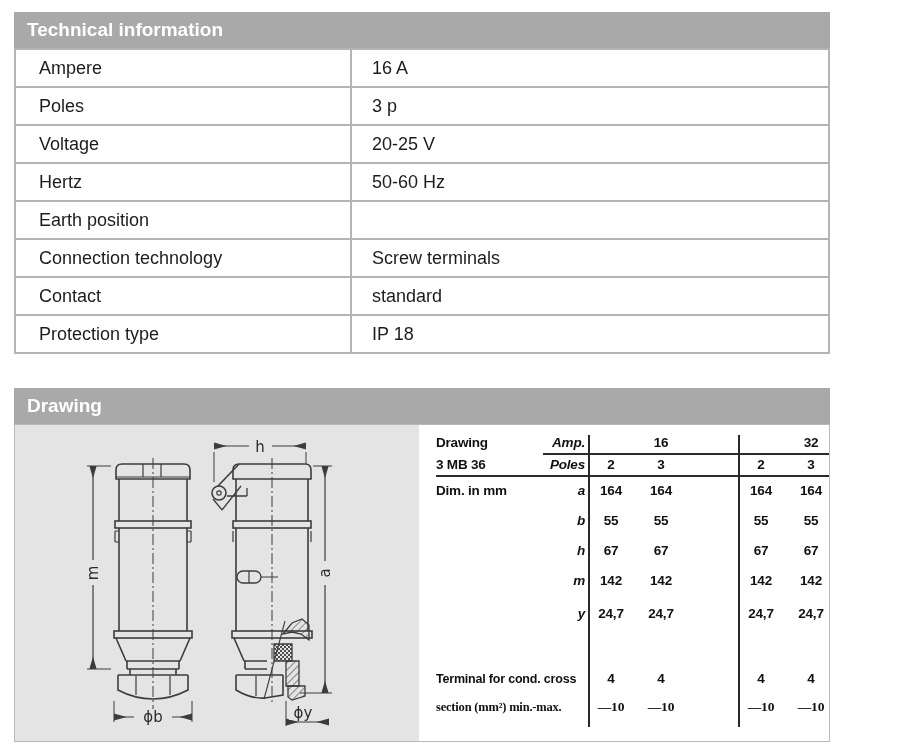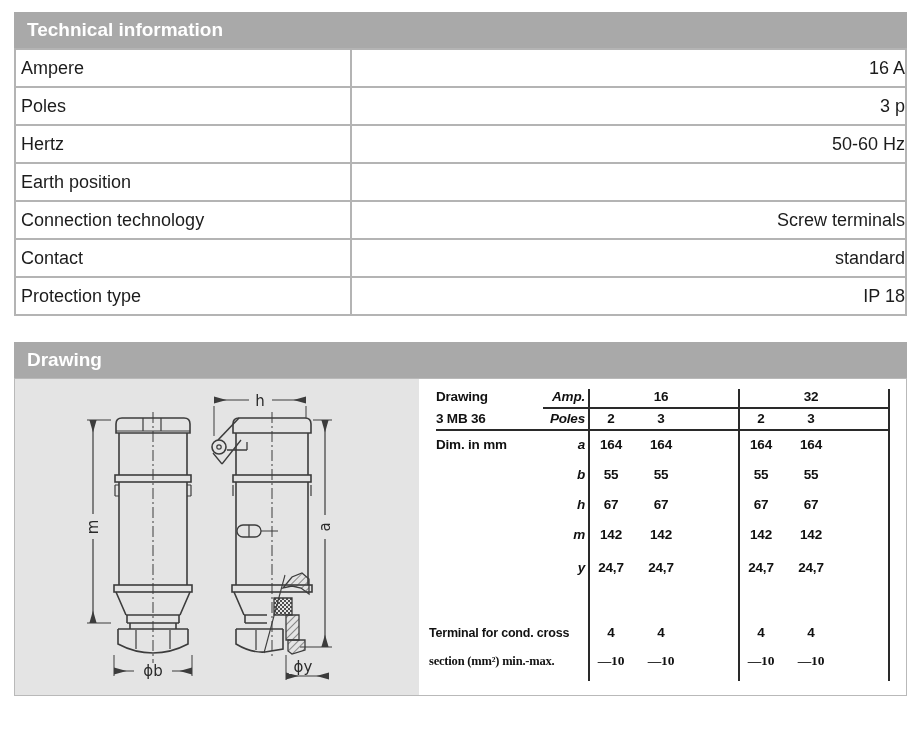"Technical information" .content { width: 893px -> 816px }
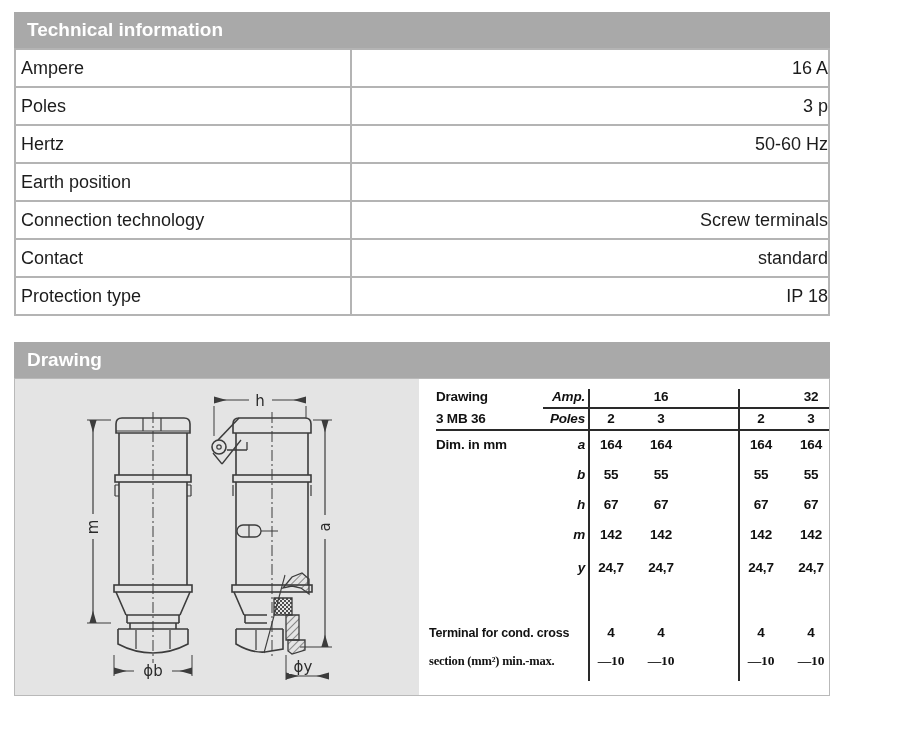"Ampere" .ti-label { padding-left: 5px -> 23px }
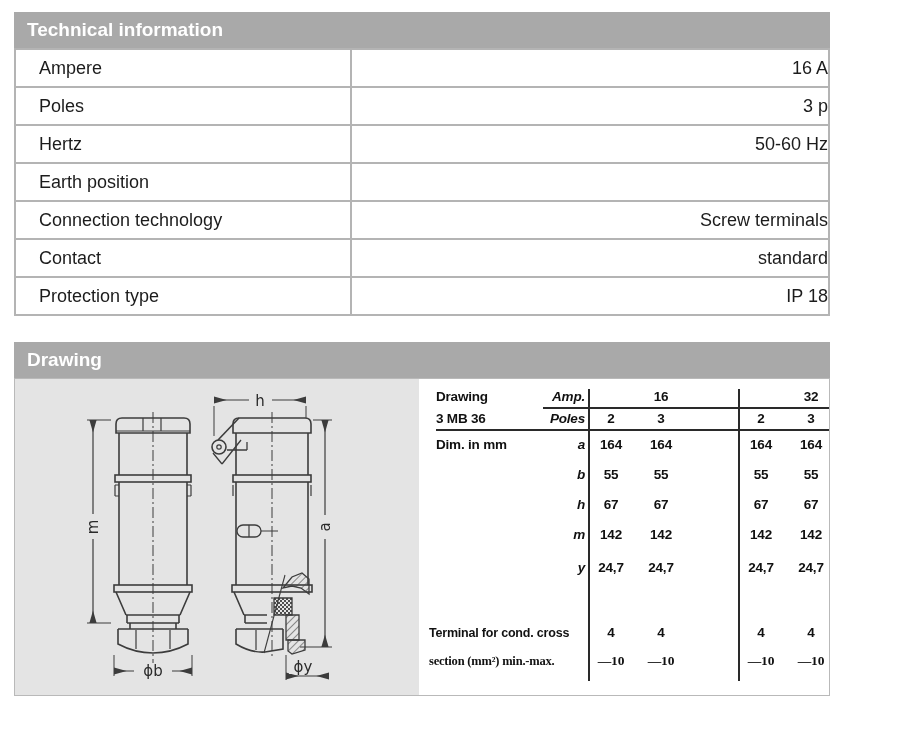"16 A" .ti-value { text-align: right -> none }
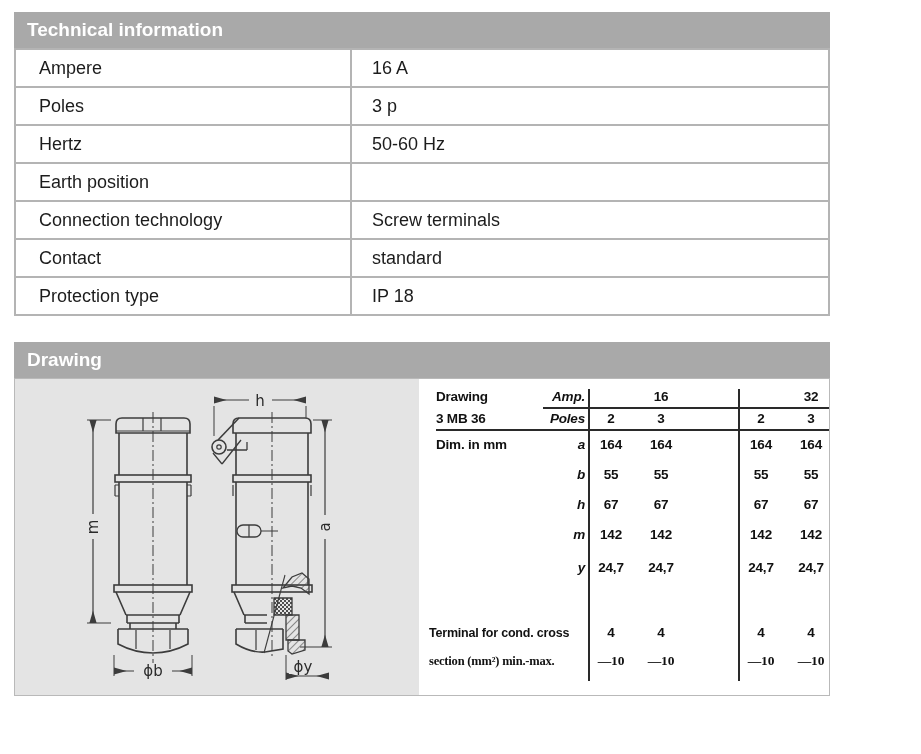"Voltage" div.ti-row { html: none -> <div> <div>Voltage</div> <div>20-25 V</div> </div> }
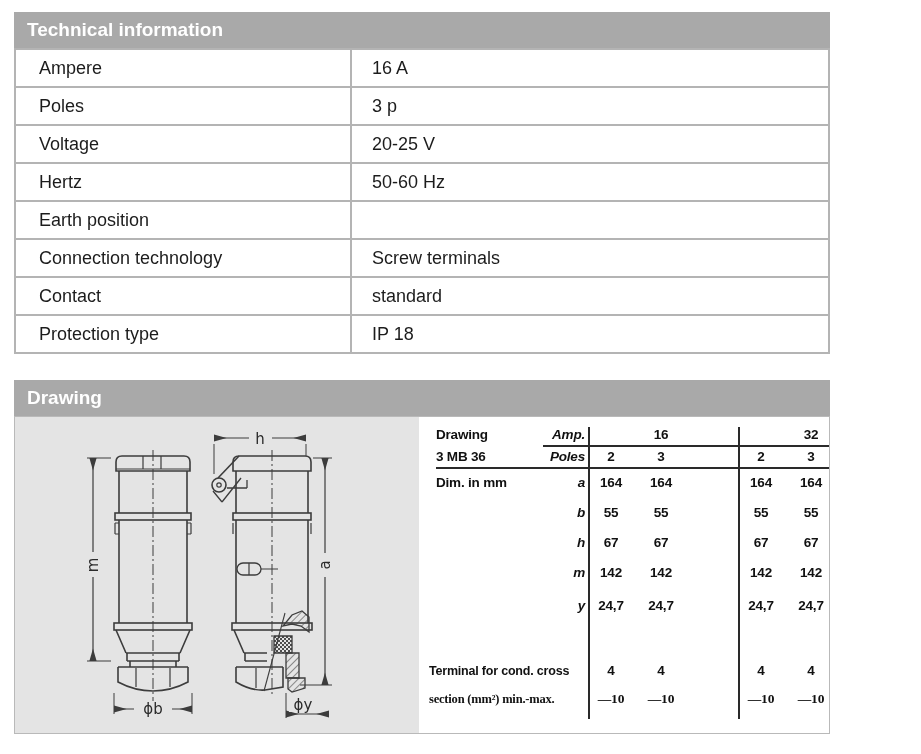"Drawing" .dr-sec { margin-top: 26px -> 34px }
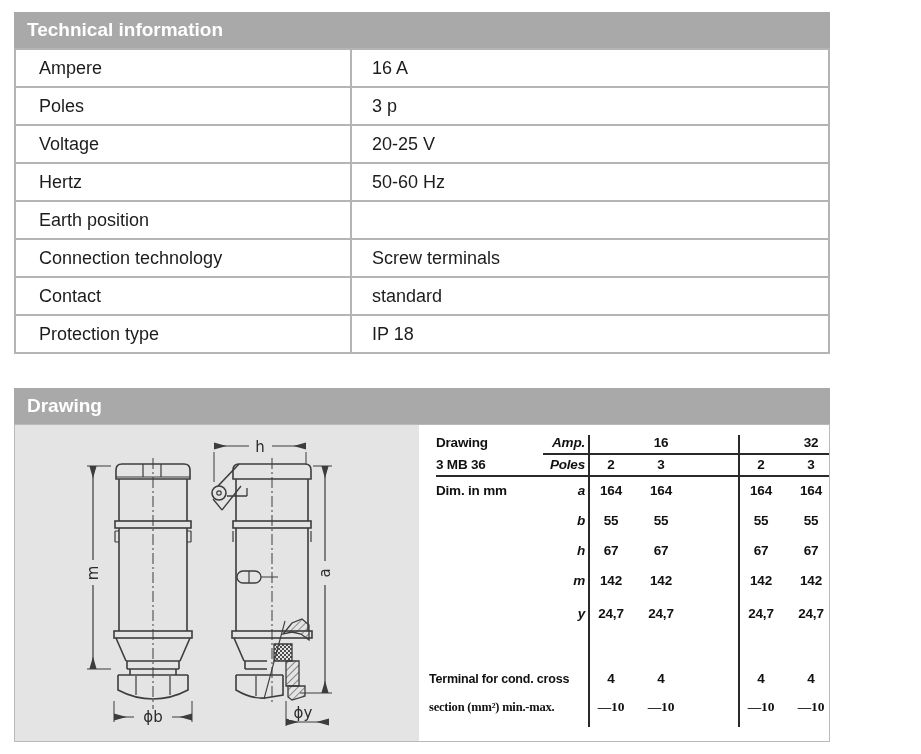"Terminal for cond. cross" .c-labw { padding-left: 10px -> 17px }
